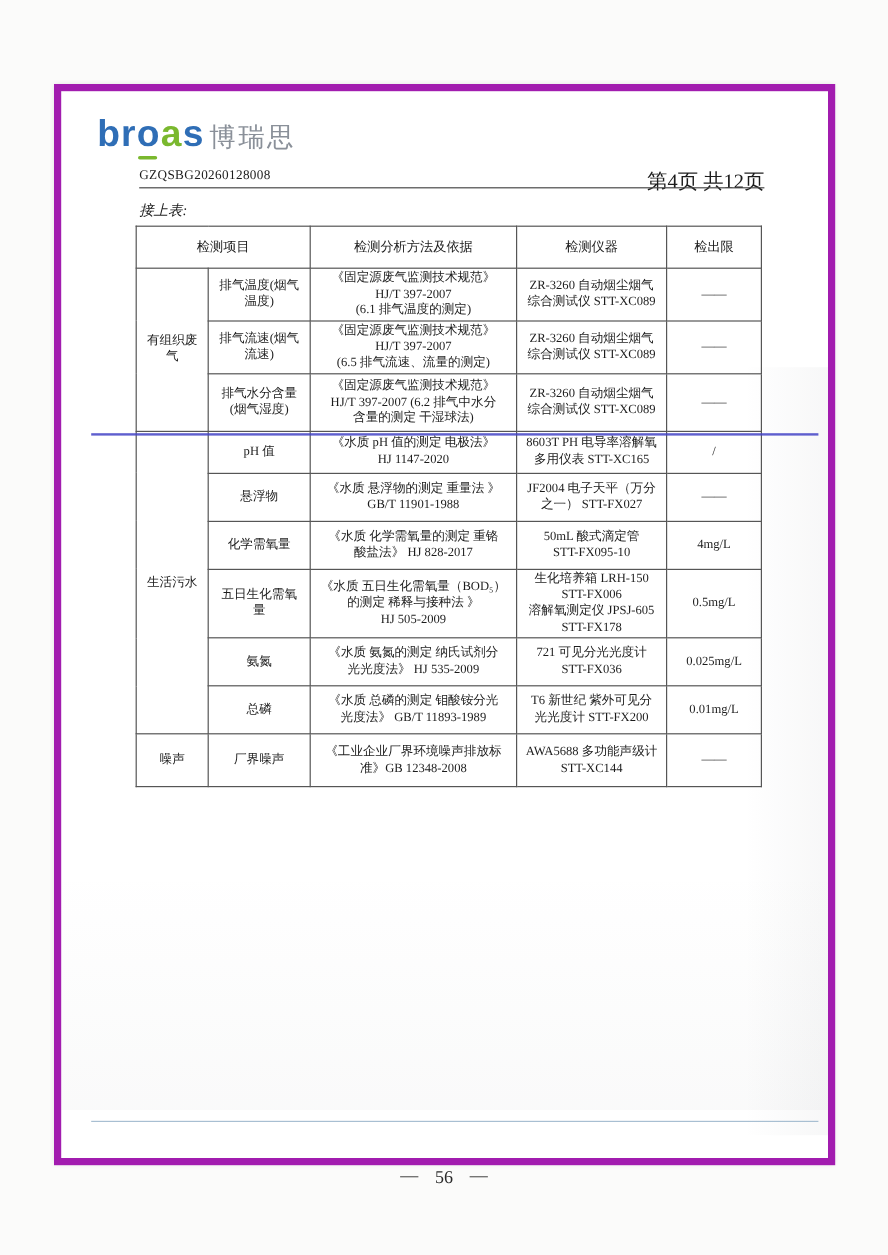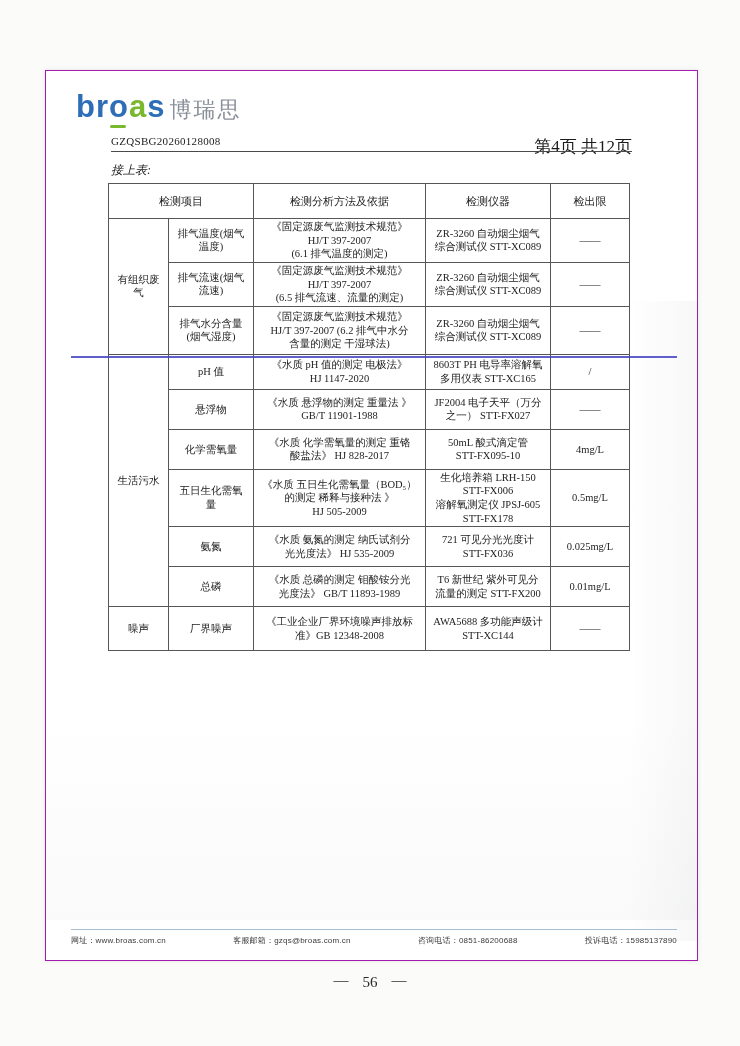"bro" .paper { border: 1px solid #a21caf -> 6px solid #a21caf; padding-left: 12px -> none }
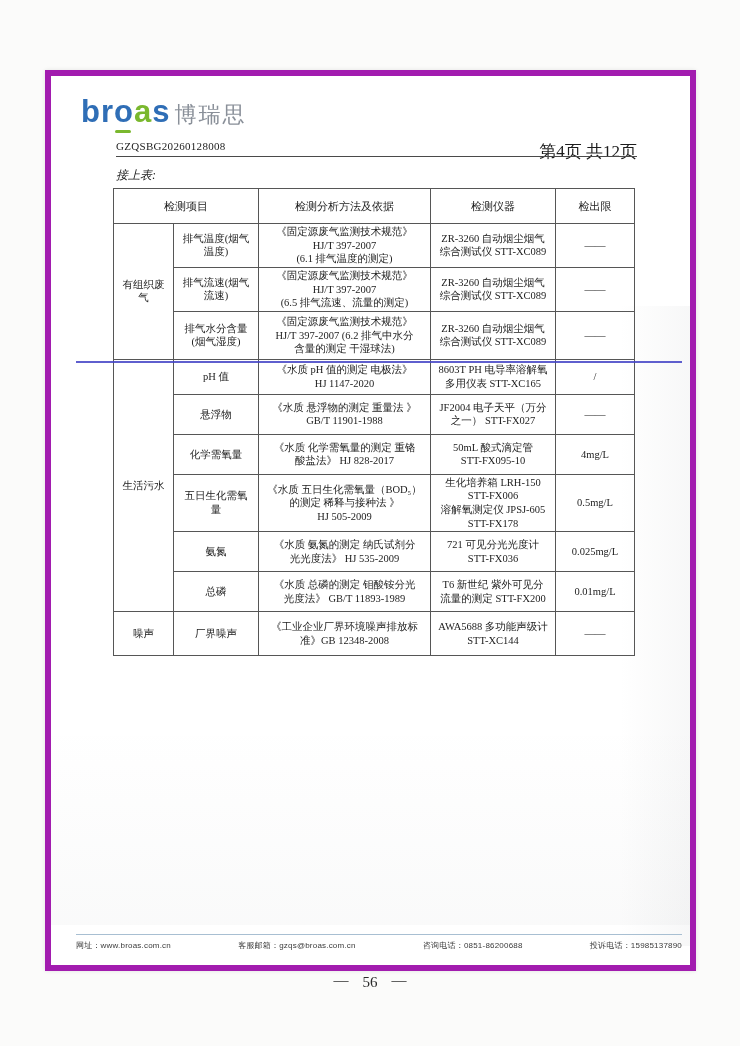"T6 新世纪 紫外可见分" td { text: 流量的测定 -> 光光度计 }
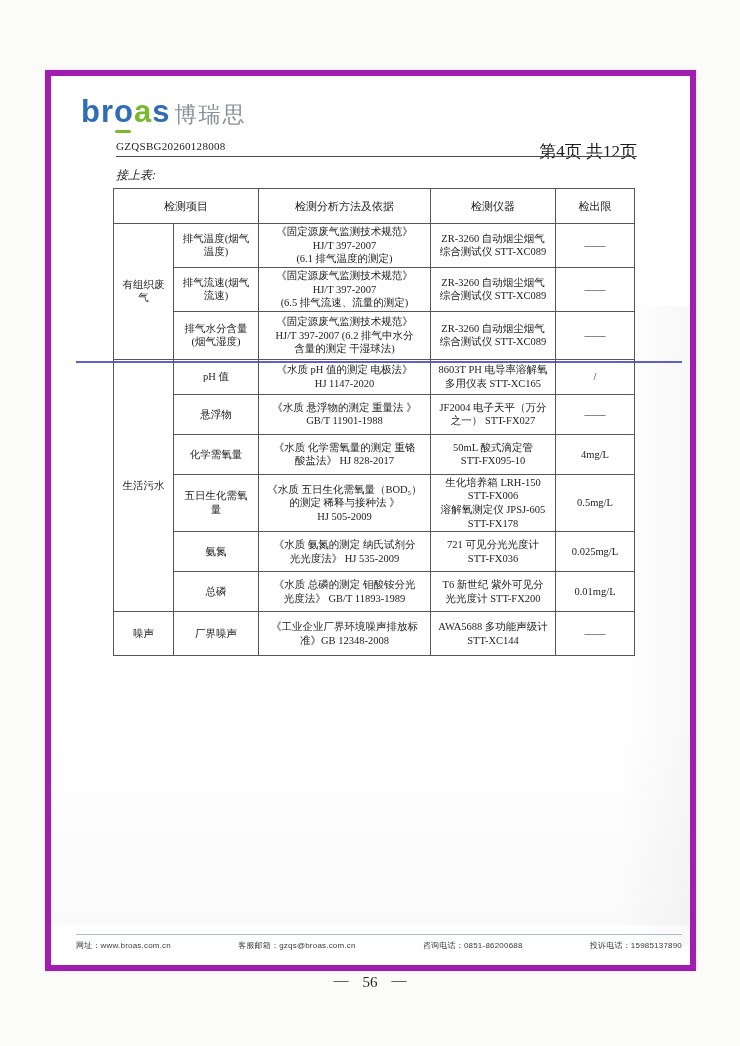"网址：www.broas.com.cn" div.footer-row { html: <div> <span>网址：www.broas.com.cn</span> <span>客服邮箱：gzqs@broas.com.cn</span> <span>咨询电话：0851-86200688</span> <span>投诉电话：15985137890</span> </div> -> none }
